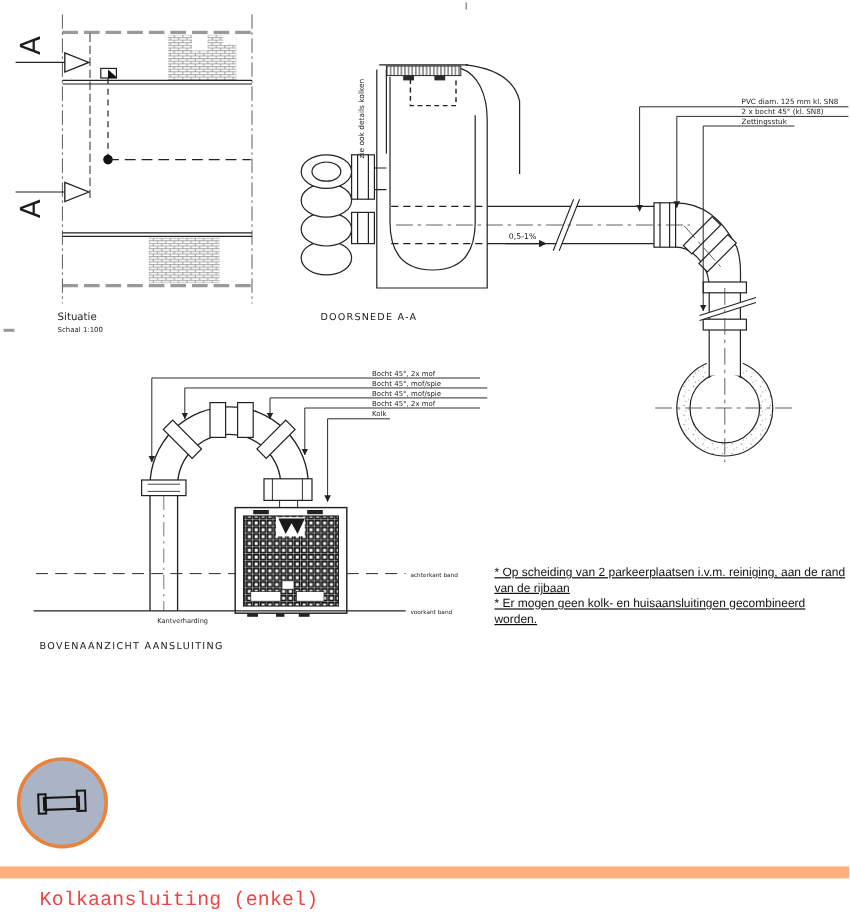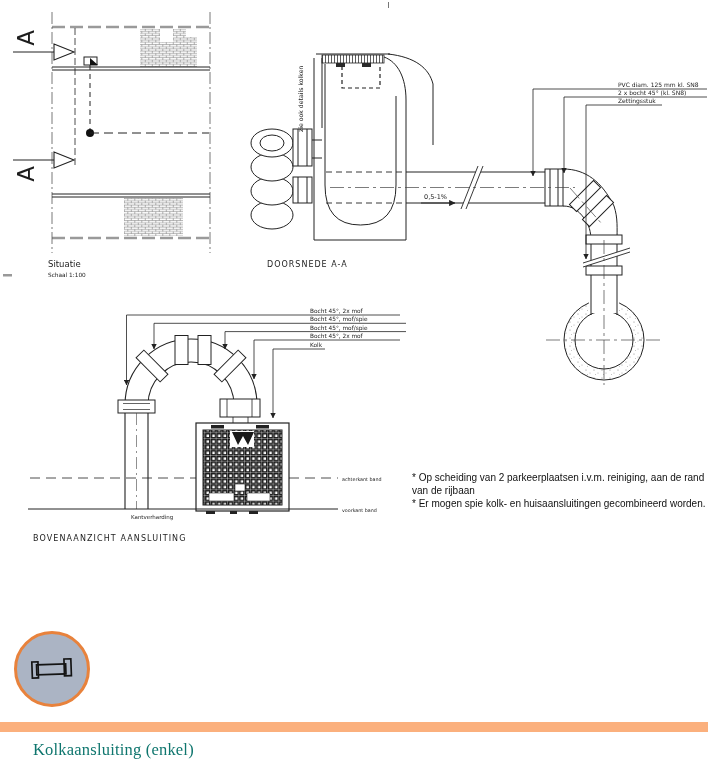"* Op scheiding van 2" .notes p { text-decoration: none -> underline }
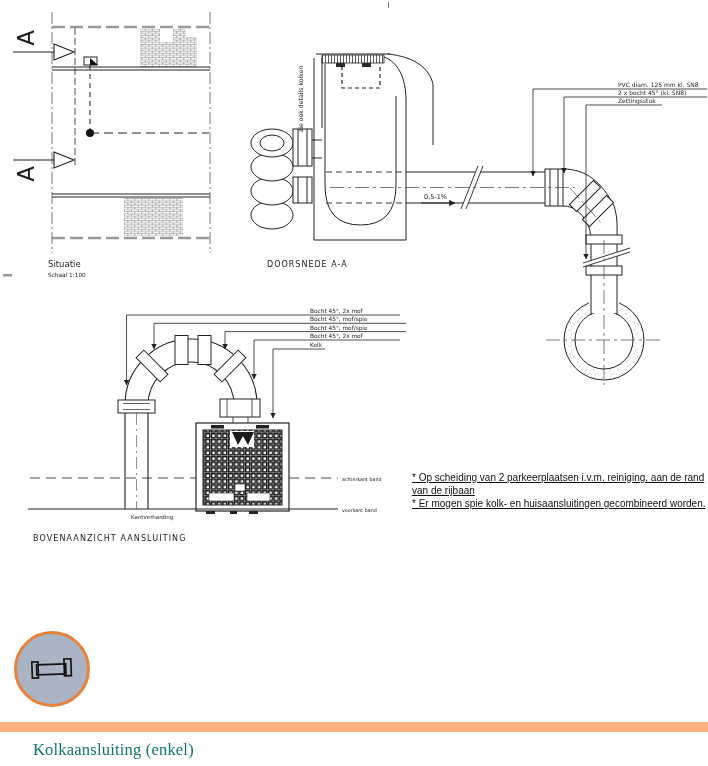"* Er mogen spie kolk-" p { text: spie -> geen }
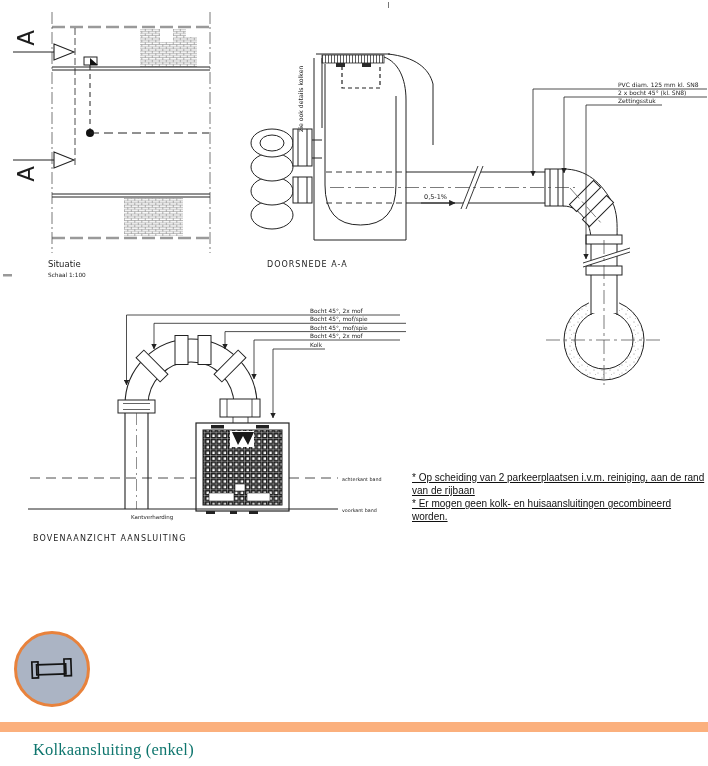"Kolkaansluiting (enkel)" .page-title { color: #0f766e -> #ef4444; font-family: Liberation Serif, serif -> Liberation Mono, monospace }
